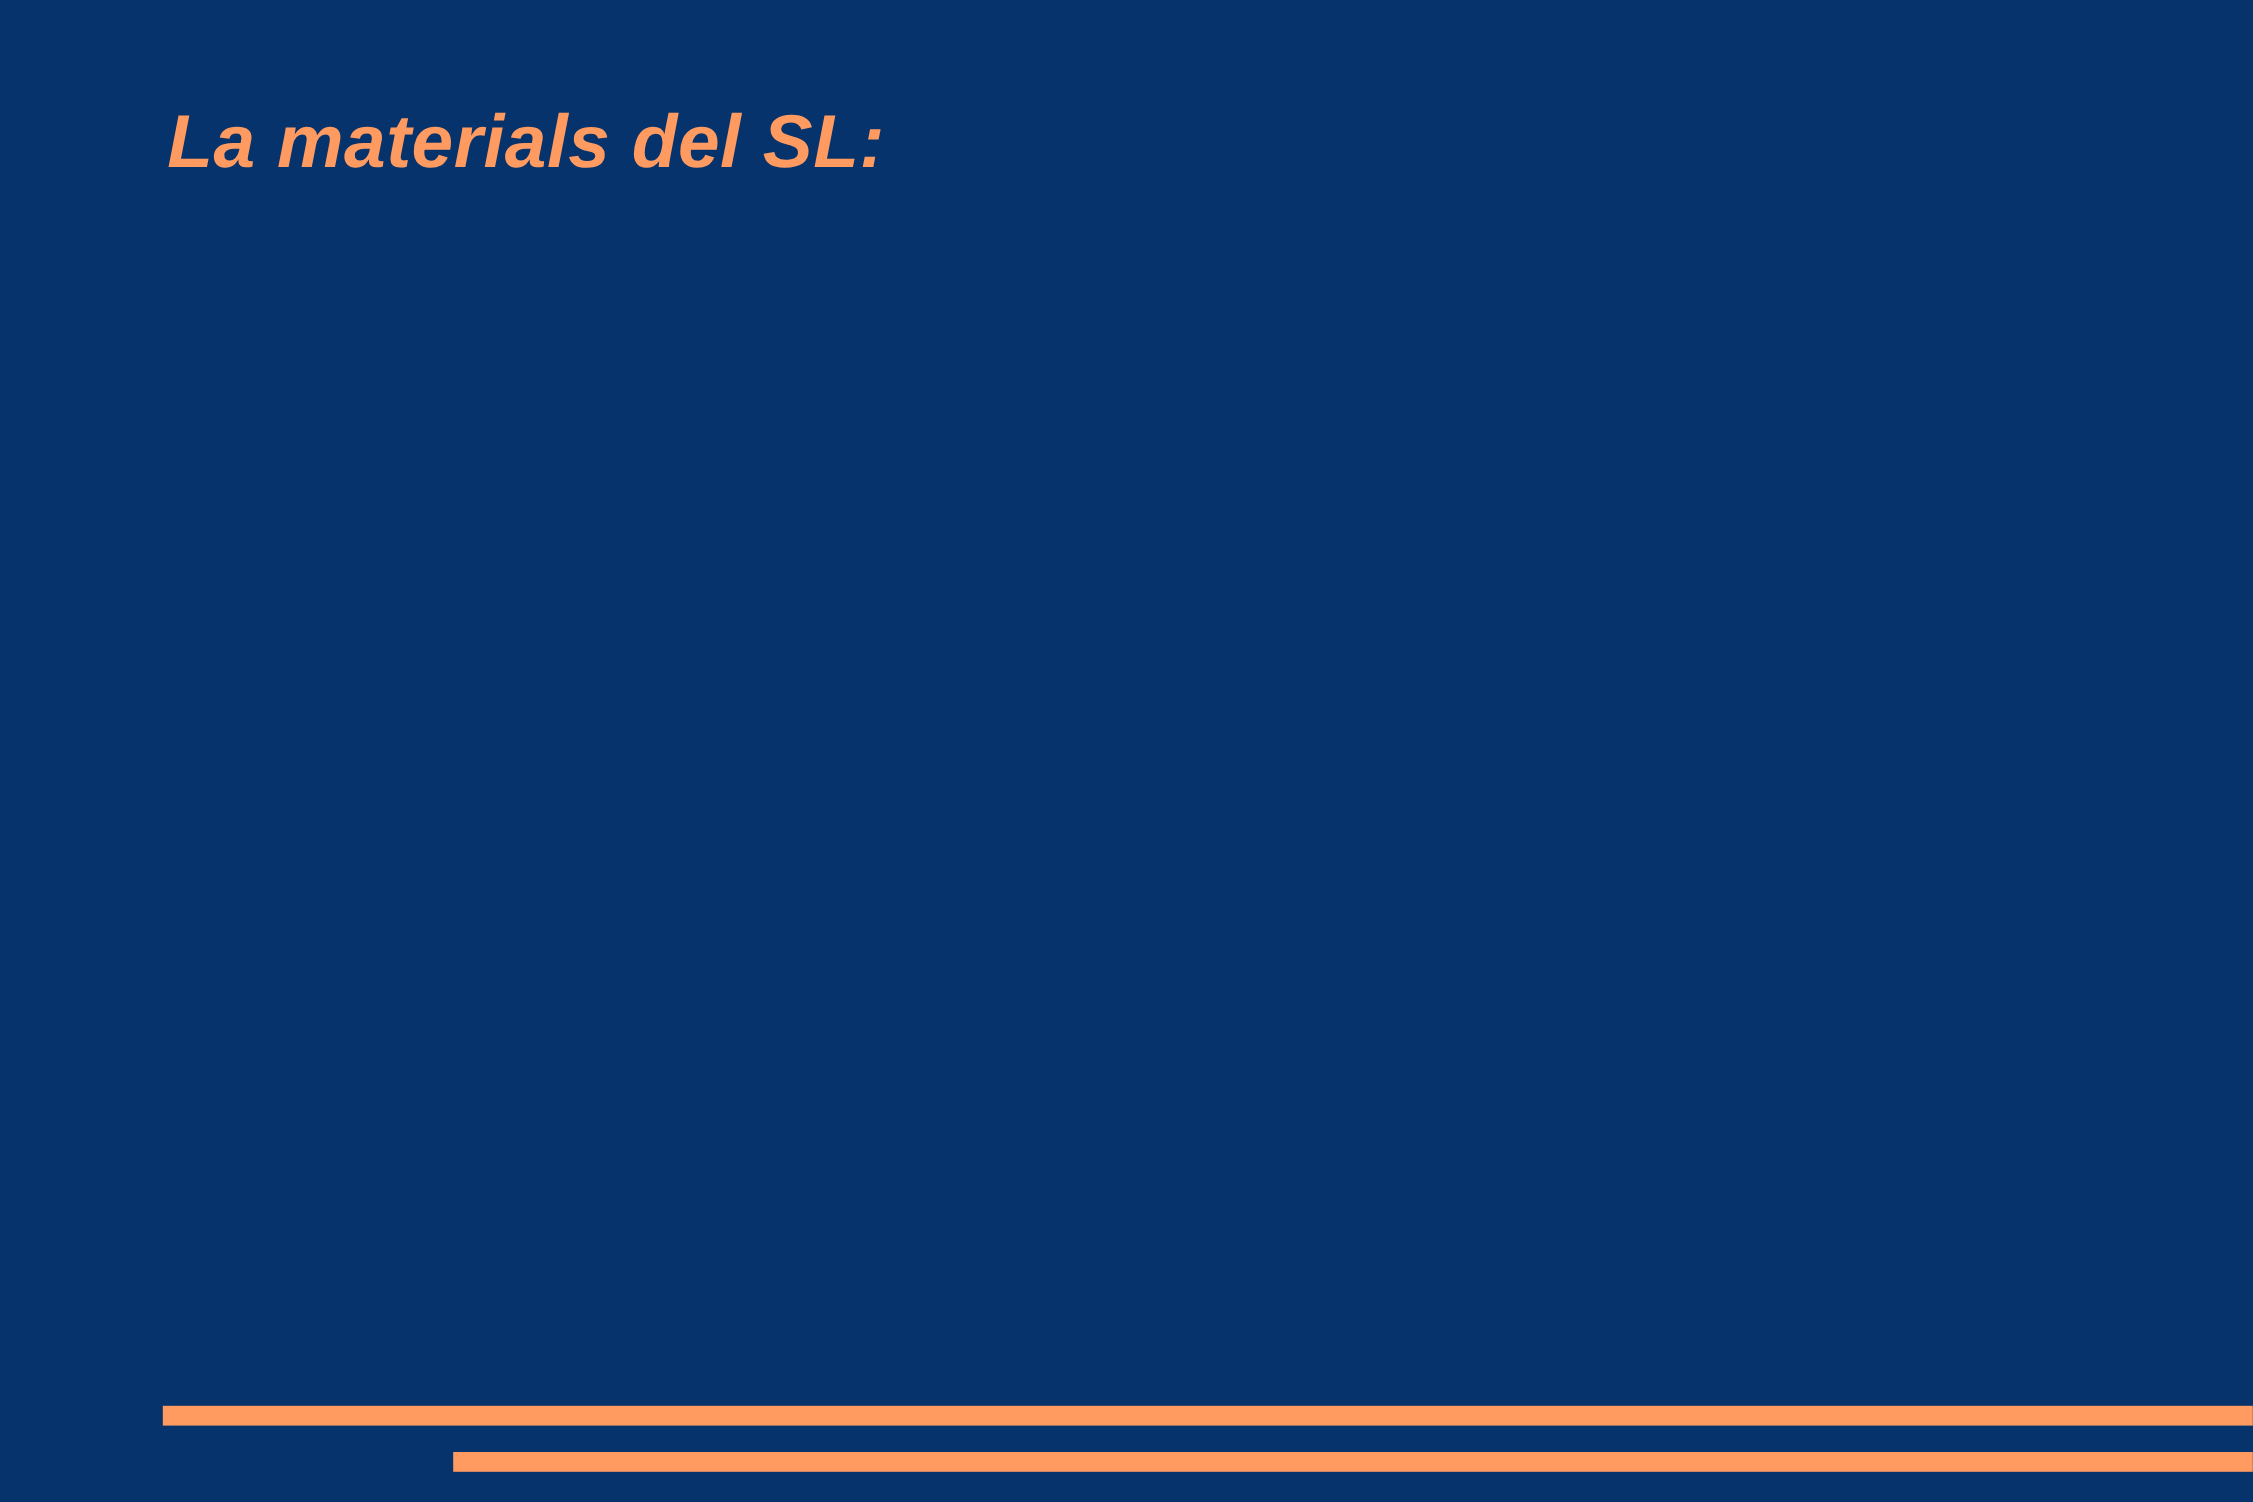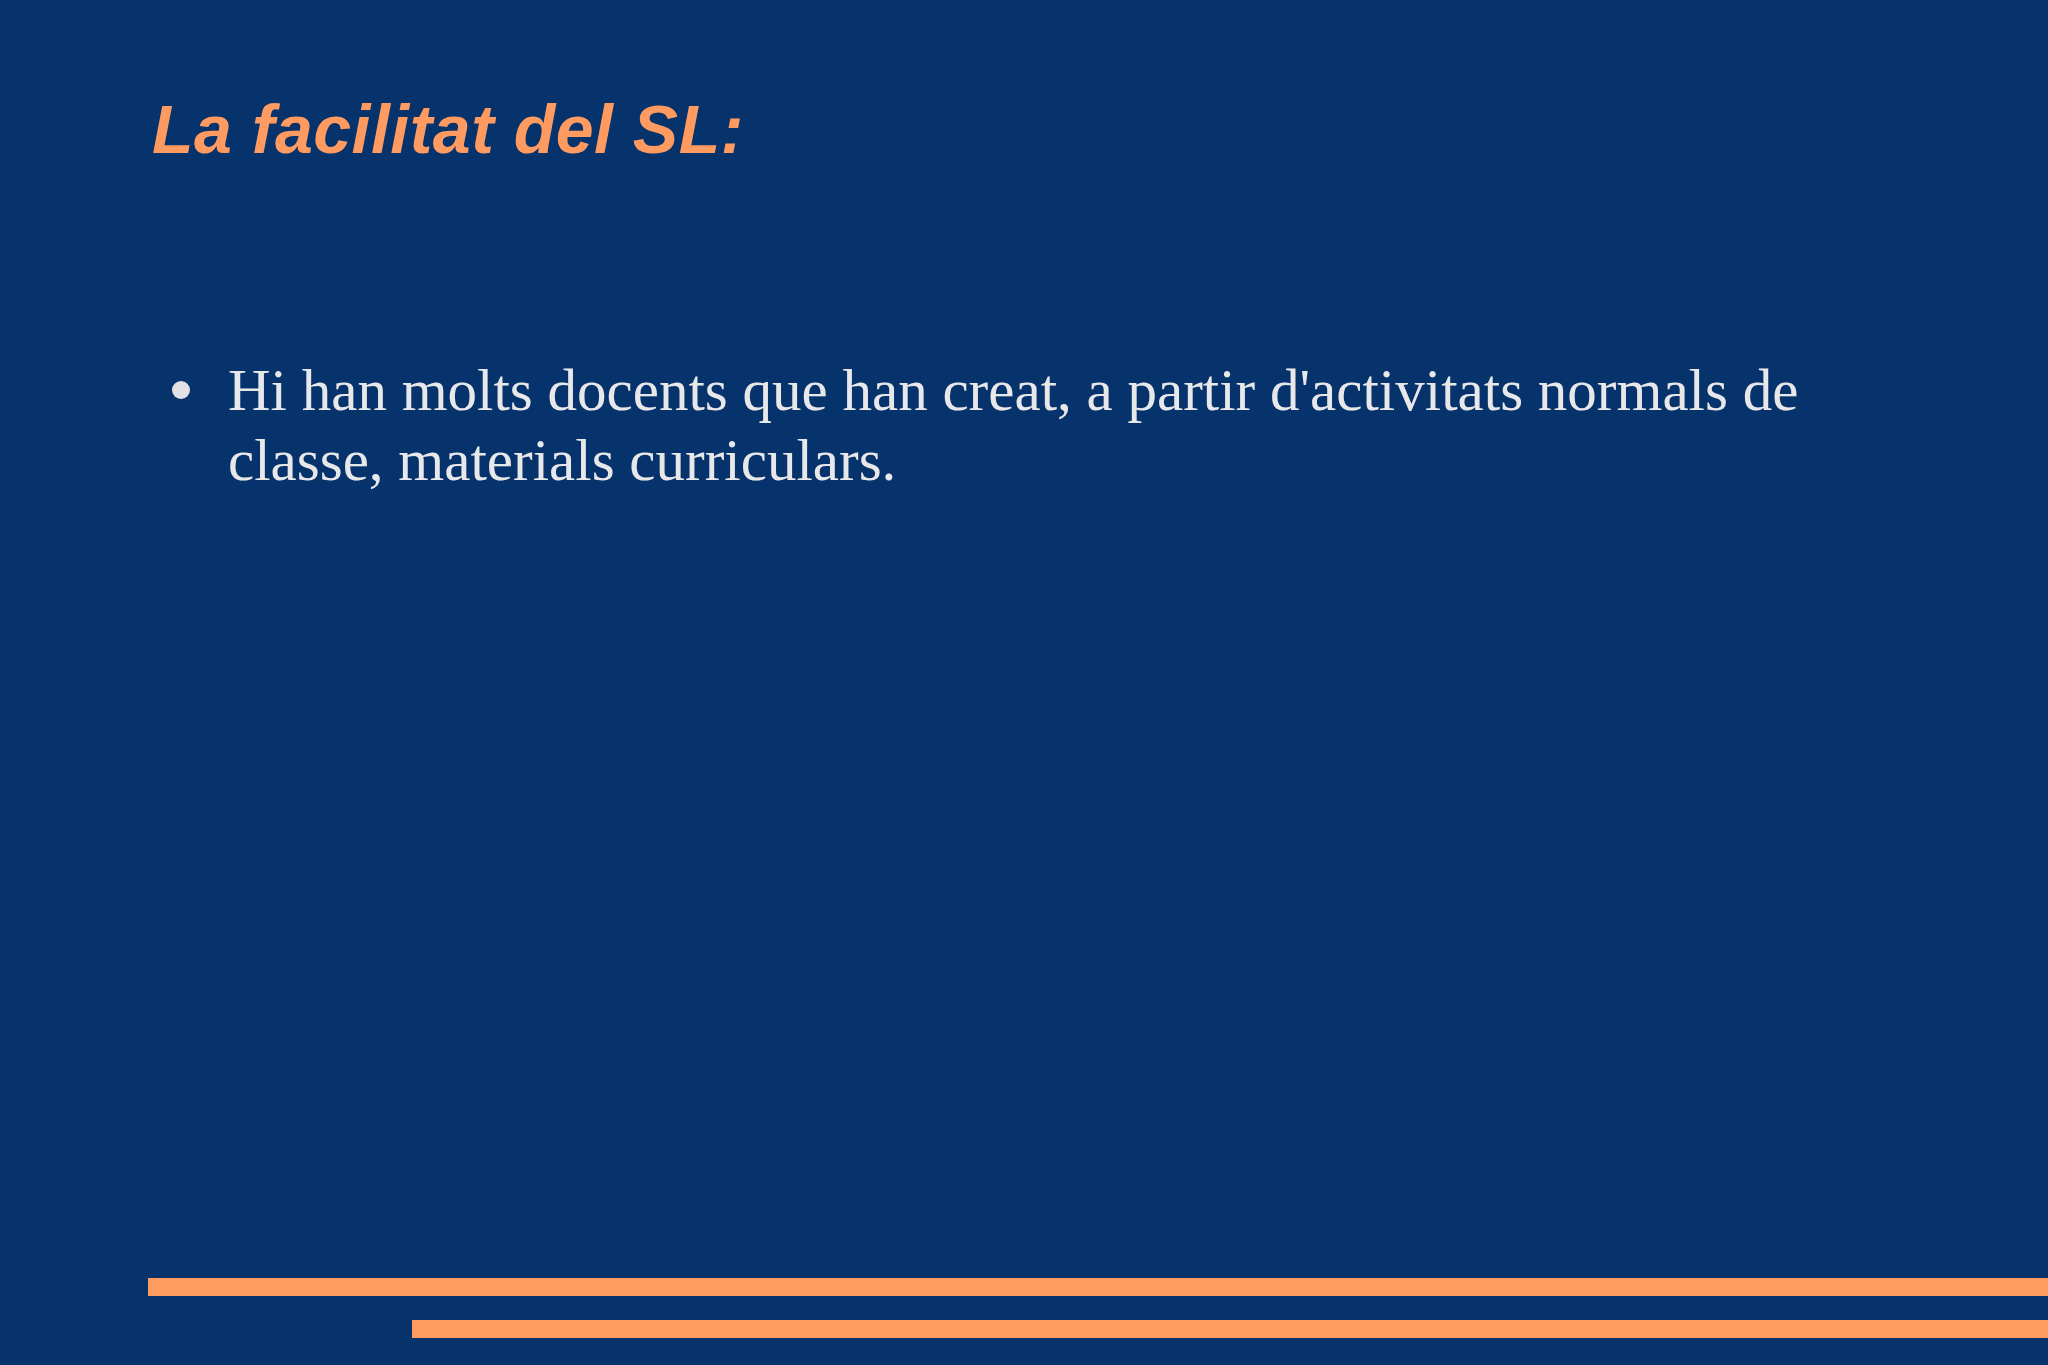"La facilitat del SL:" div.slide-title { text: facilitat -> materials }
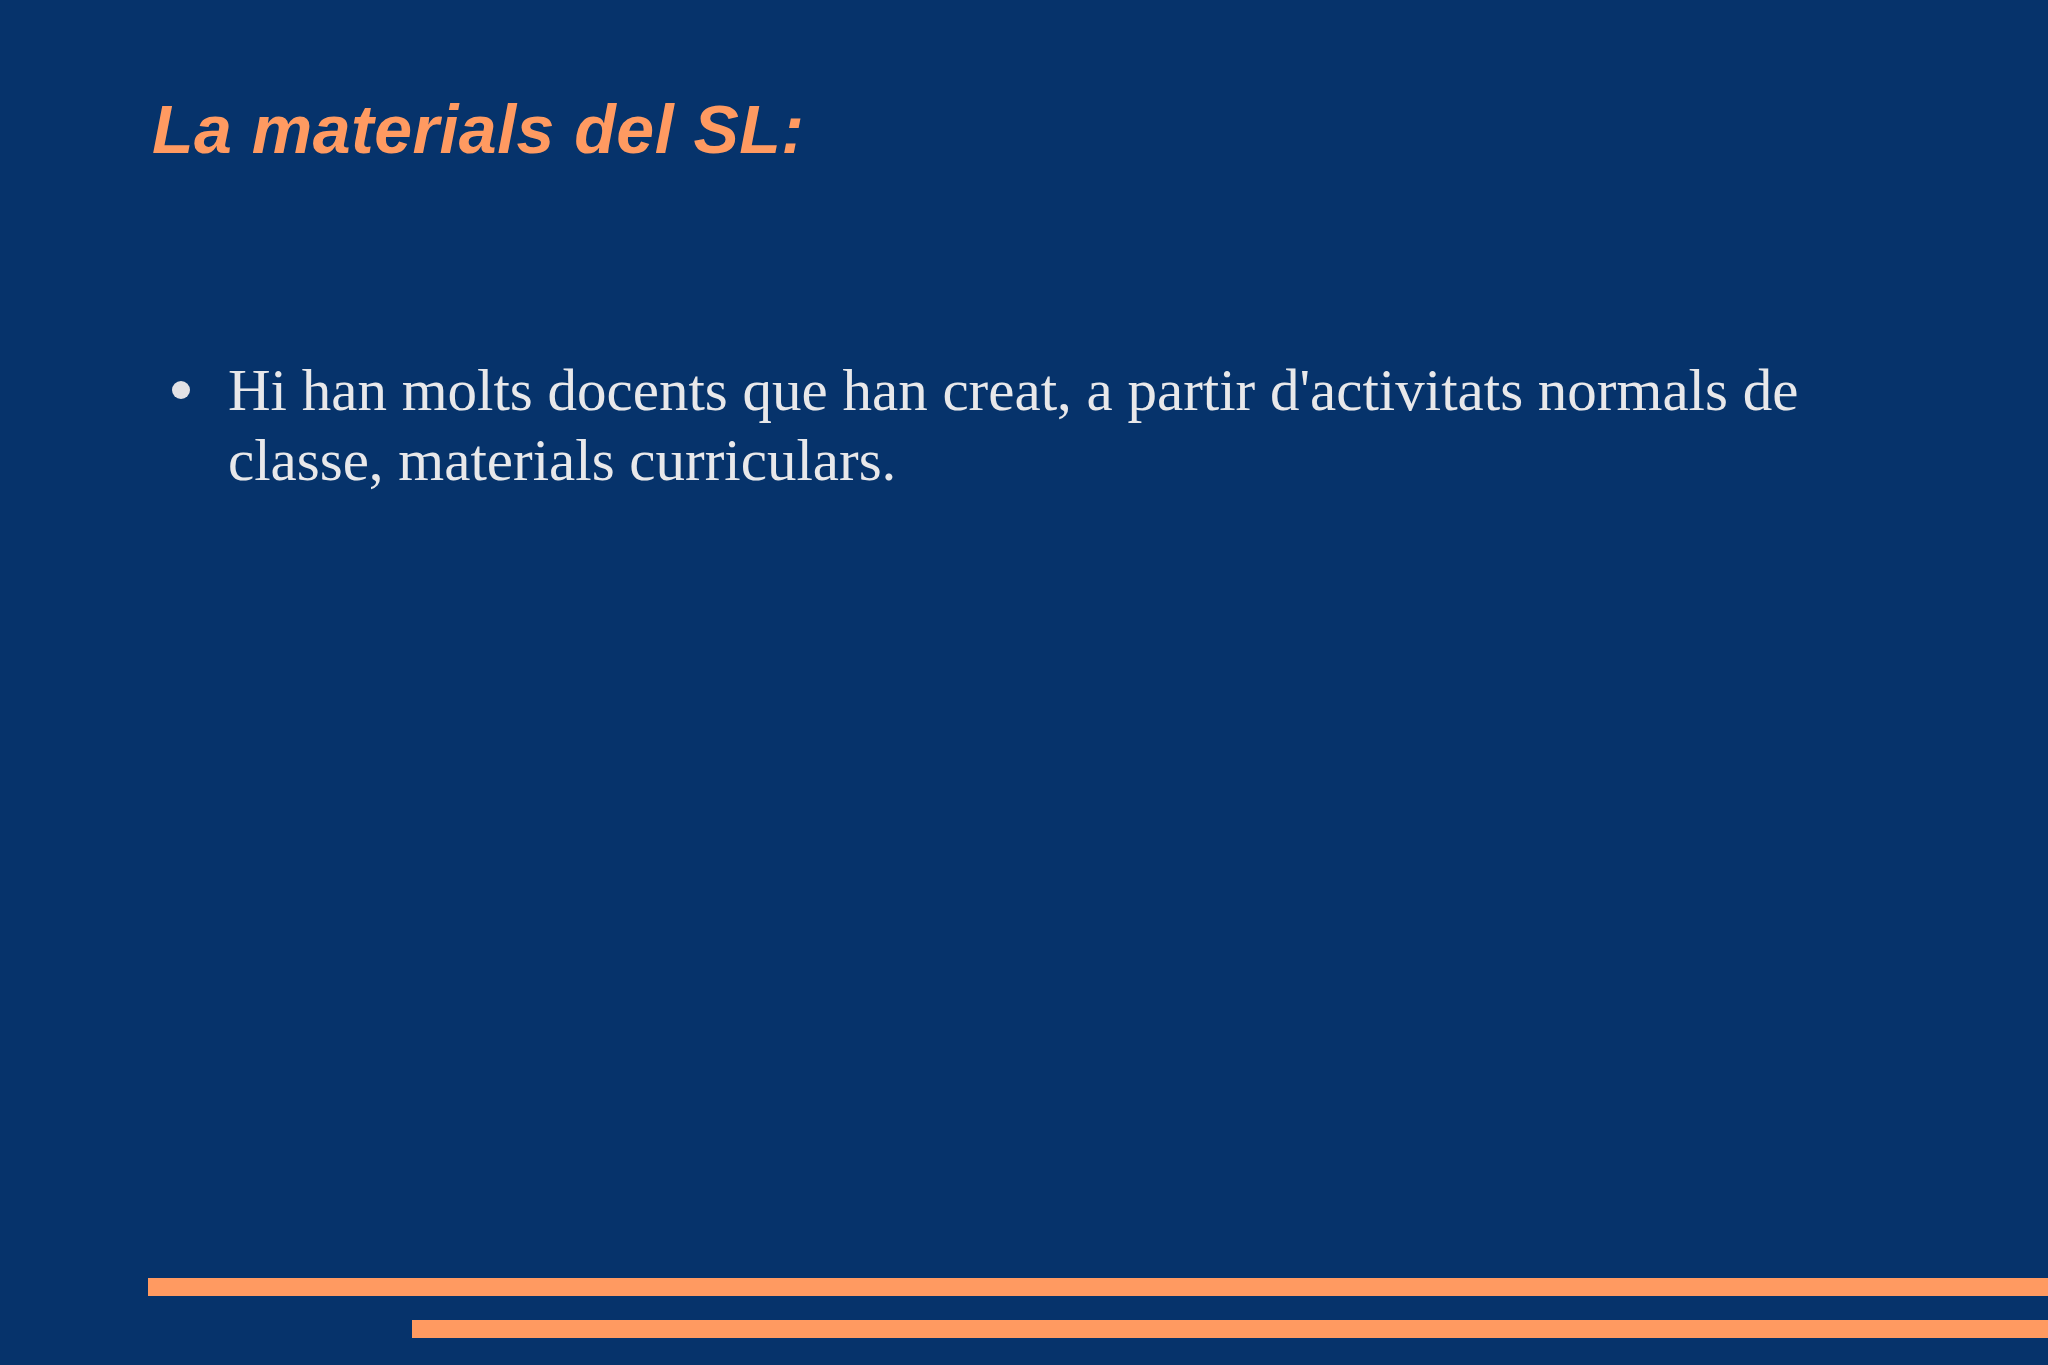"Hi han molts docents que" li.bullet-item { html: <li> <span></span> <span>Hi han molts docents que han creat, a partir d'activitats normals de classe, materials curriculars.</span> </li> -> none }
